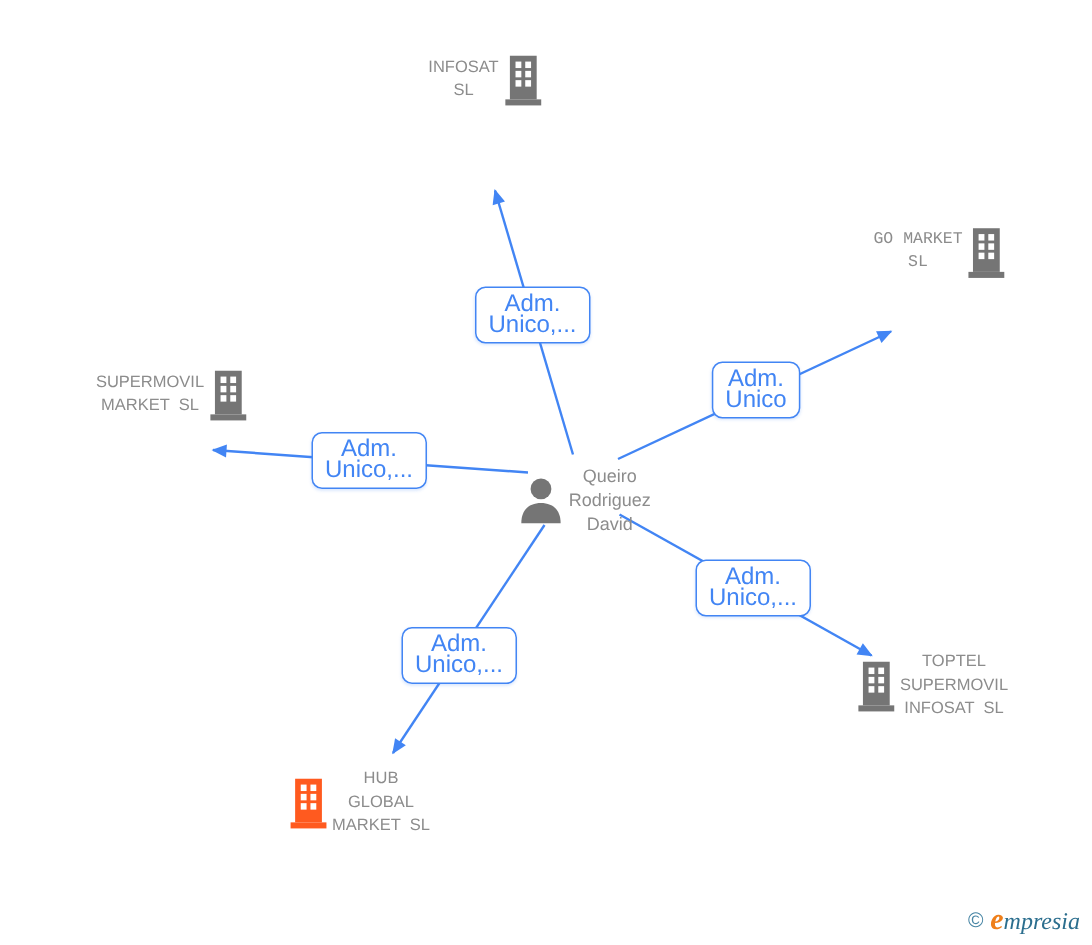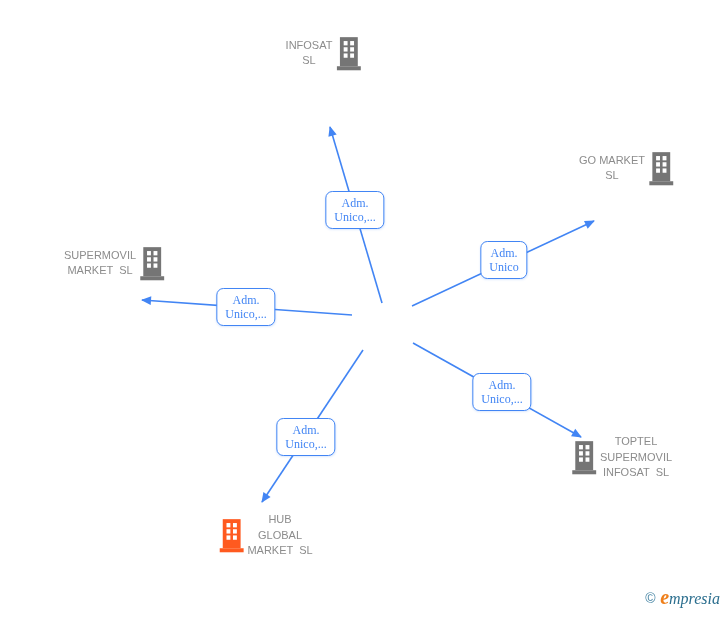"GO MARKET" div.node-text { font-family: none -> Liberation Mono, monospace }
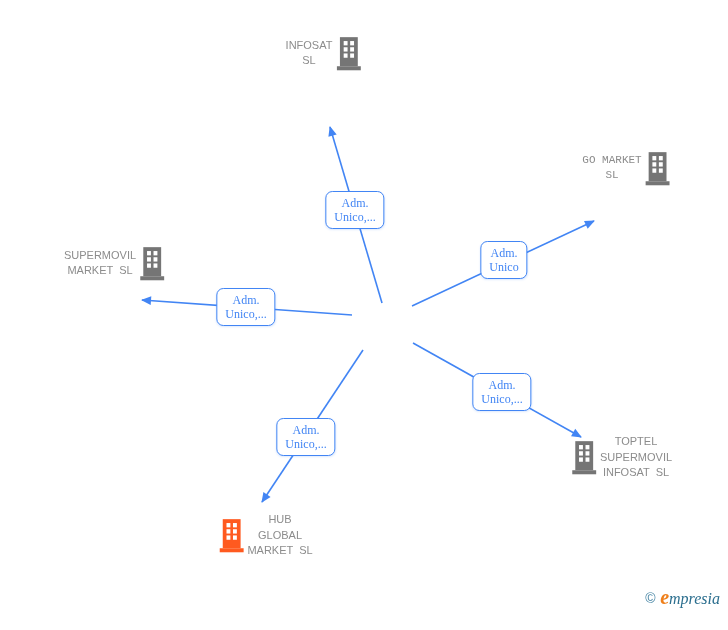"Adm." .edge-label { font-family: Liberation Serif, serif -> none; font-size: 12px -> 16px }
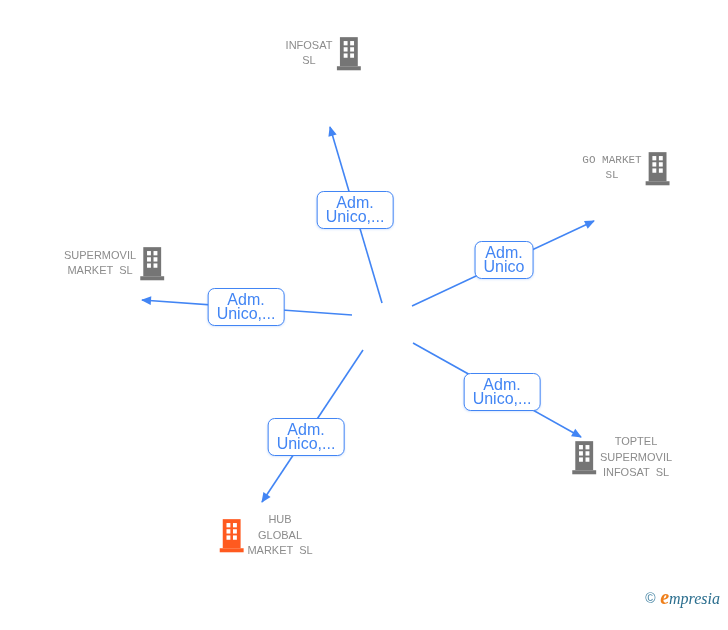"Queiro" div.node { html: none -> <div> <span><svg> <circle></circle> <path></path> </svg></span> <div><div>Queiro</div><div>Rodriguez</div><div>David</div></div> </div> }
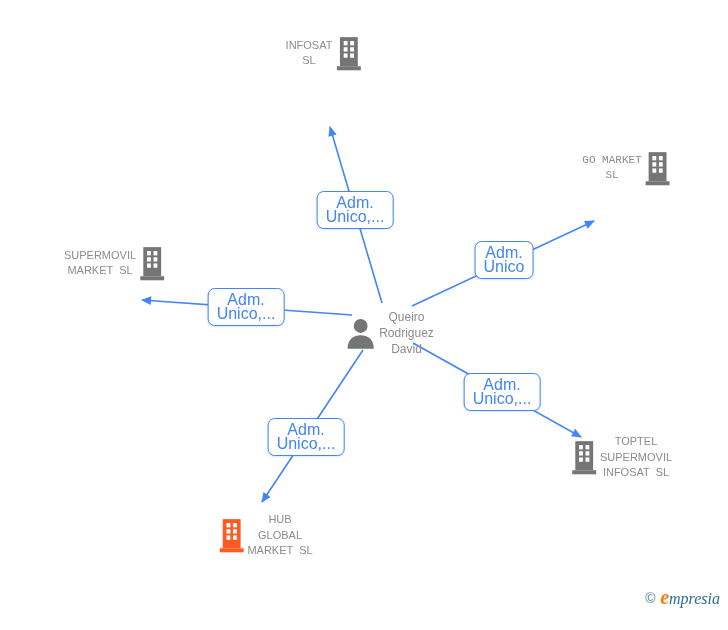"HUB" div.node { left: 264px -> 238px }
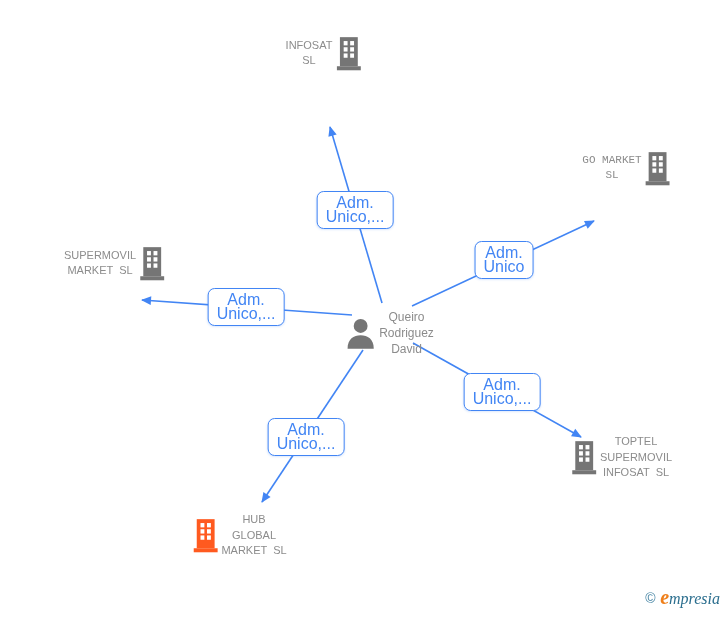"© empresia" #logo { bottom: 21px -> 5px }
